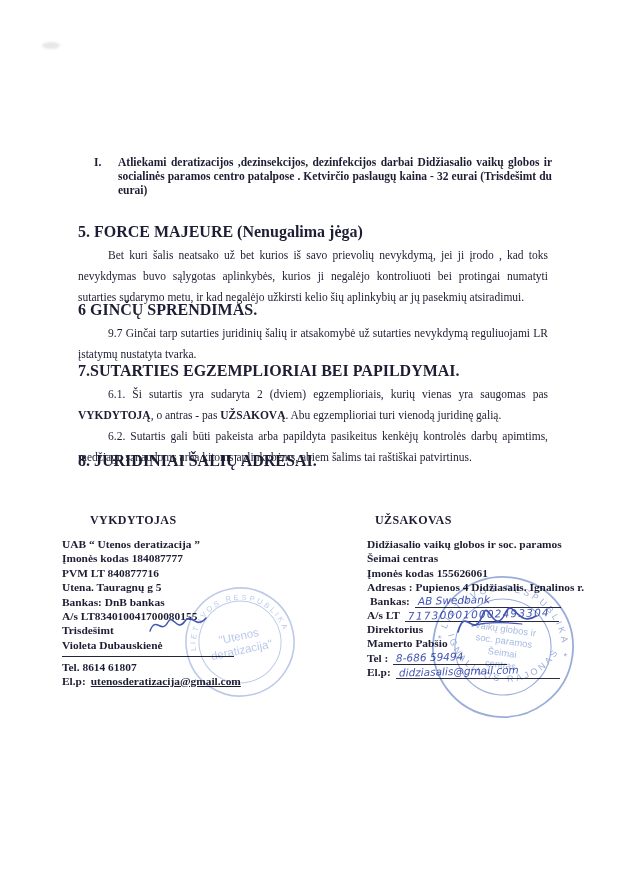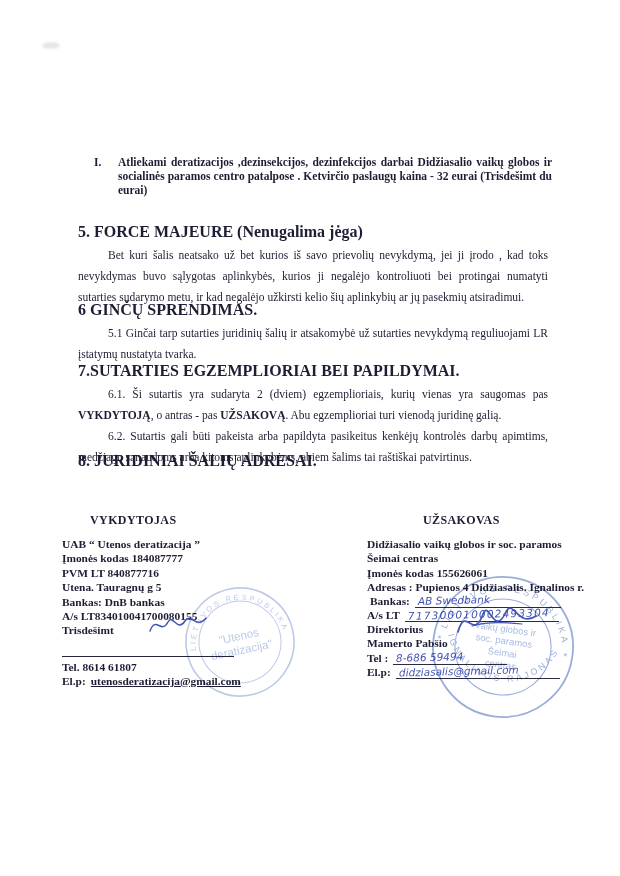"5.1 Ginčai tarp sutarties juridinių" p { text: 5.1 -> 9.7 }
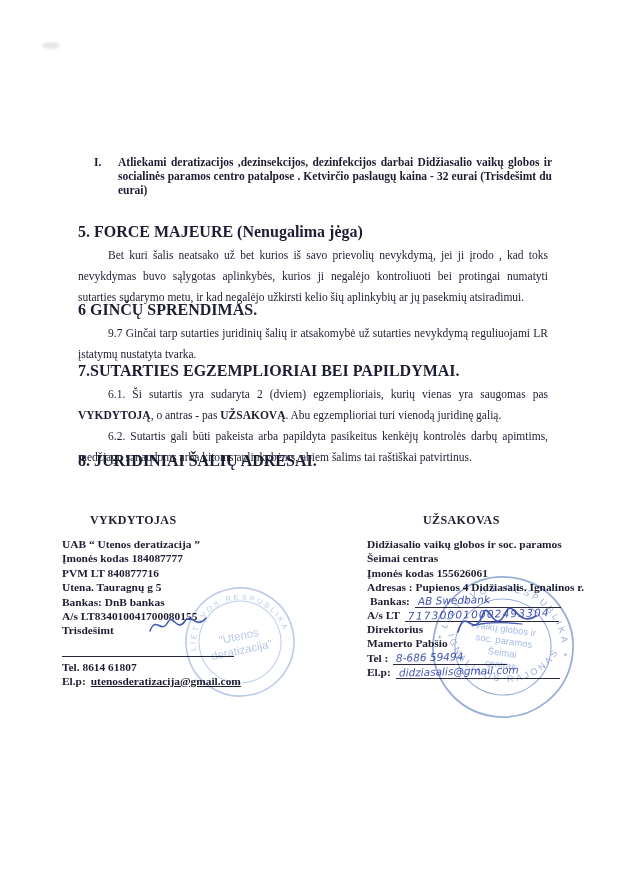"UŽSAKOVAS" div.abs { margin-left: 48px -> none }
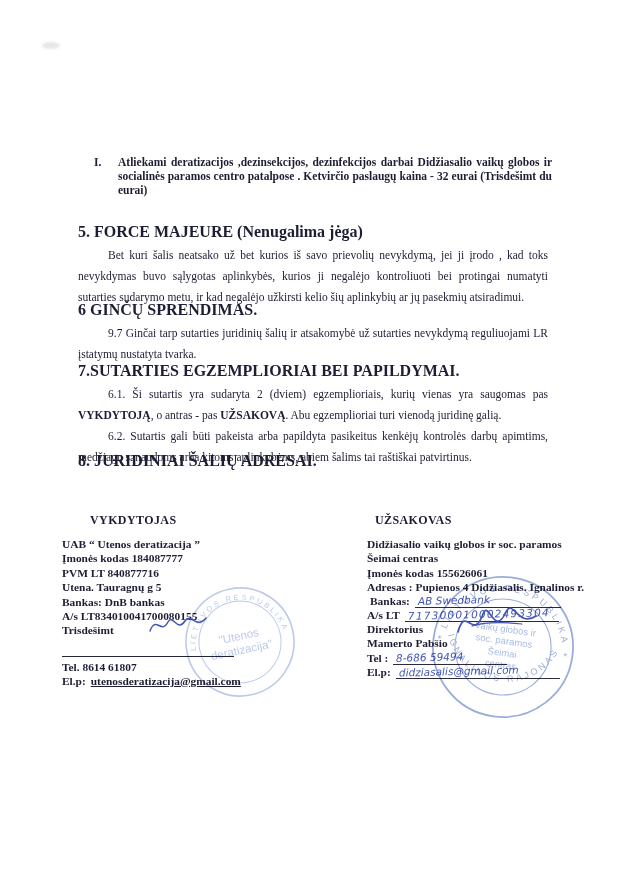"Violeta Dubauskienė" div.line { html: none -> <div>Violeta Dubauskienė</div> }
